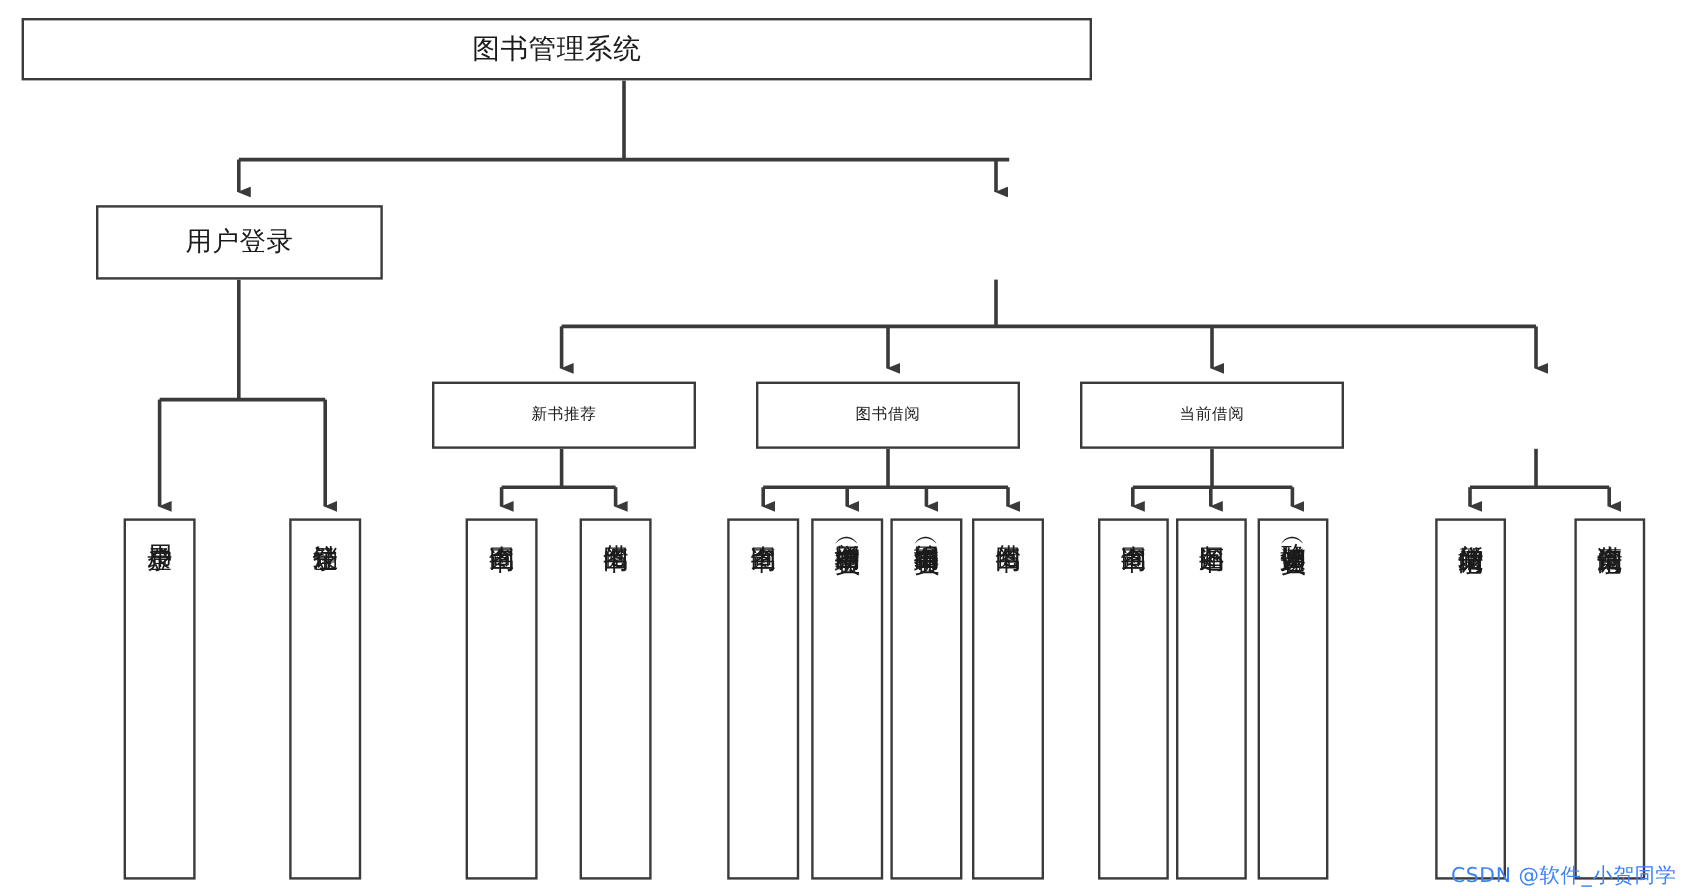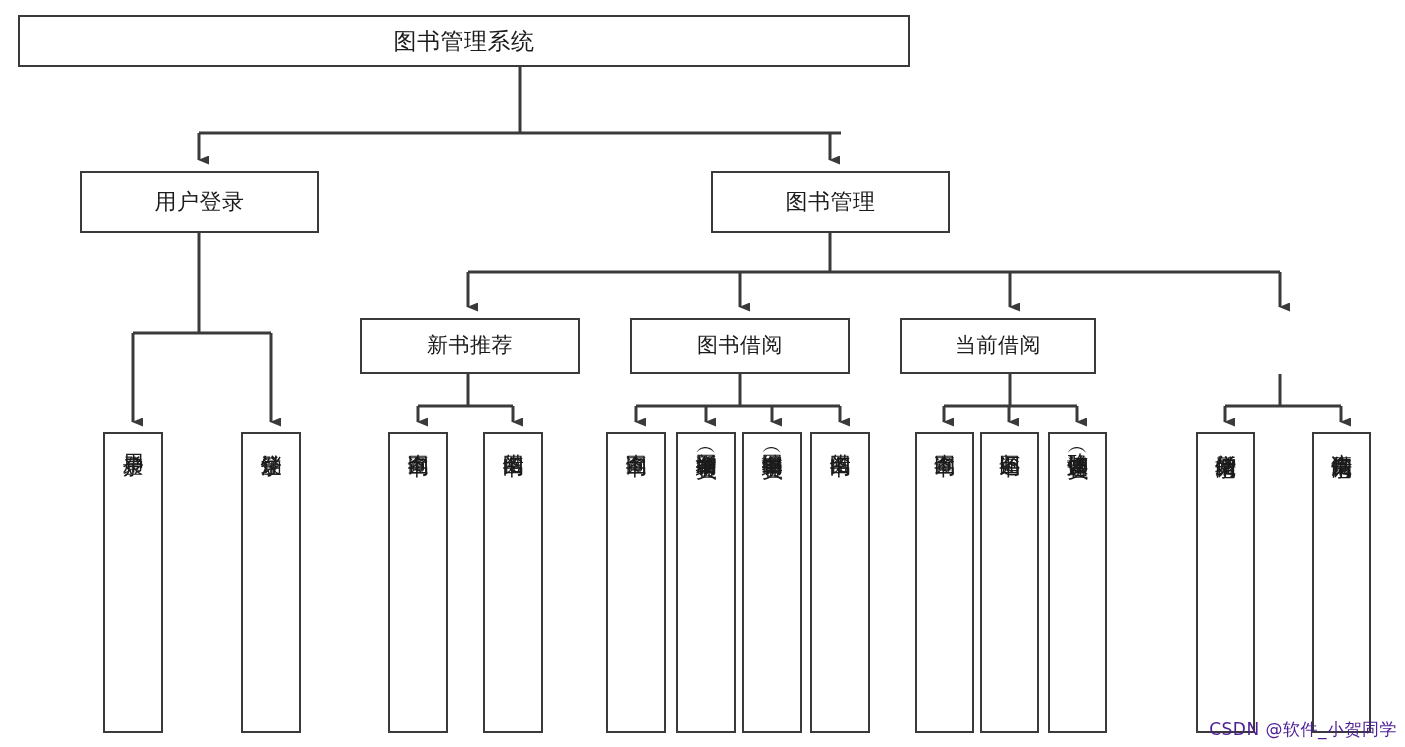"图书管理" div.node { html: <div> <span>图书管理</span> </div> -> none }
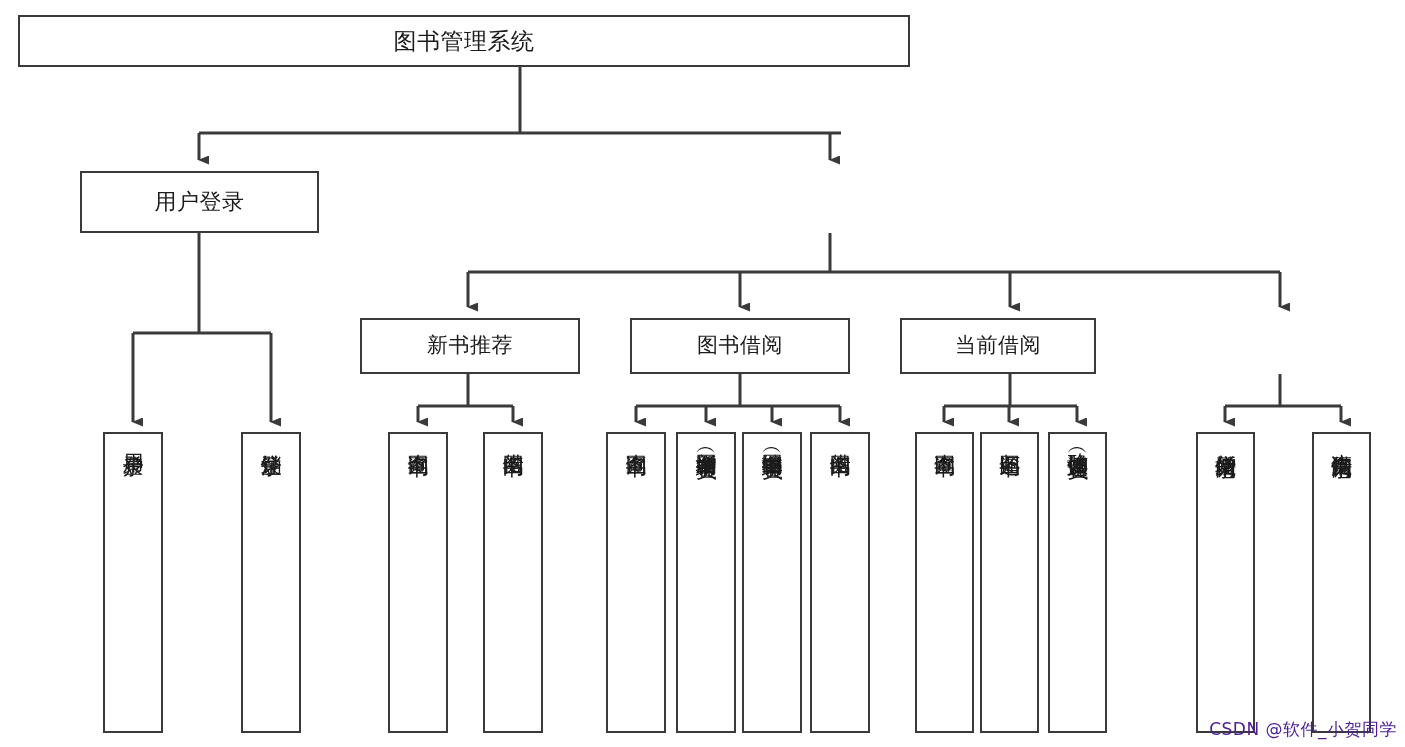"新书推荐" .node.lvl3 { font-family: none -> Liberation Mono, monospace; font-size: 21px -> 13px }
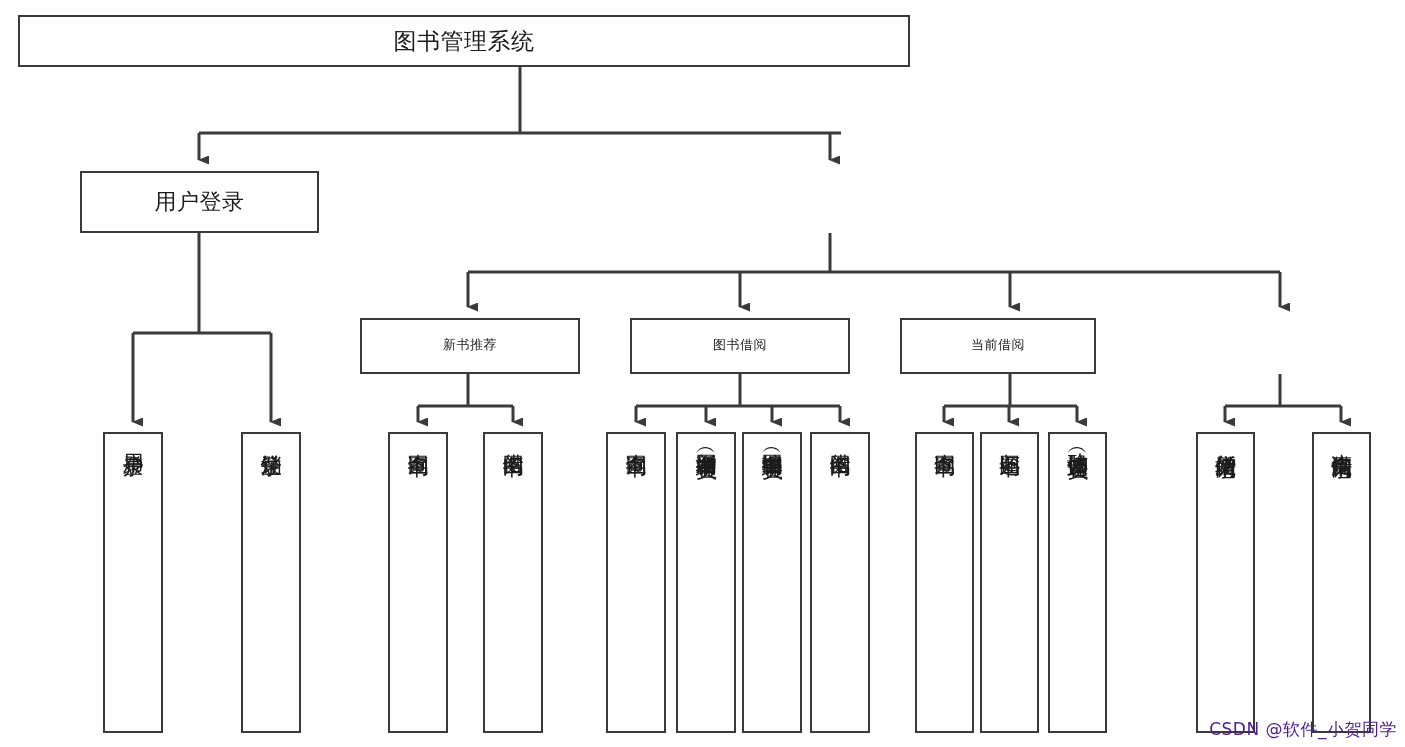"当前借阅" div.node { width: 196px -> 220px }
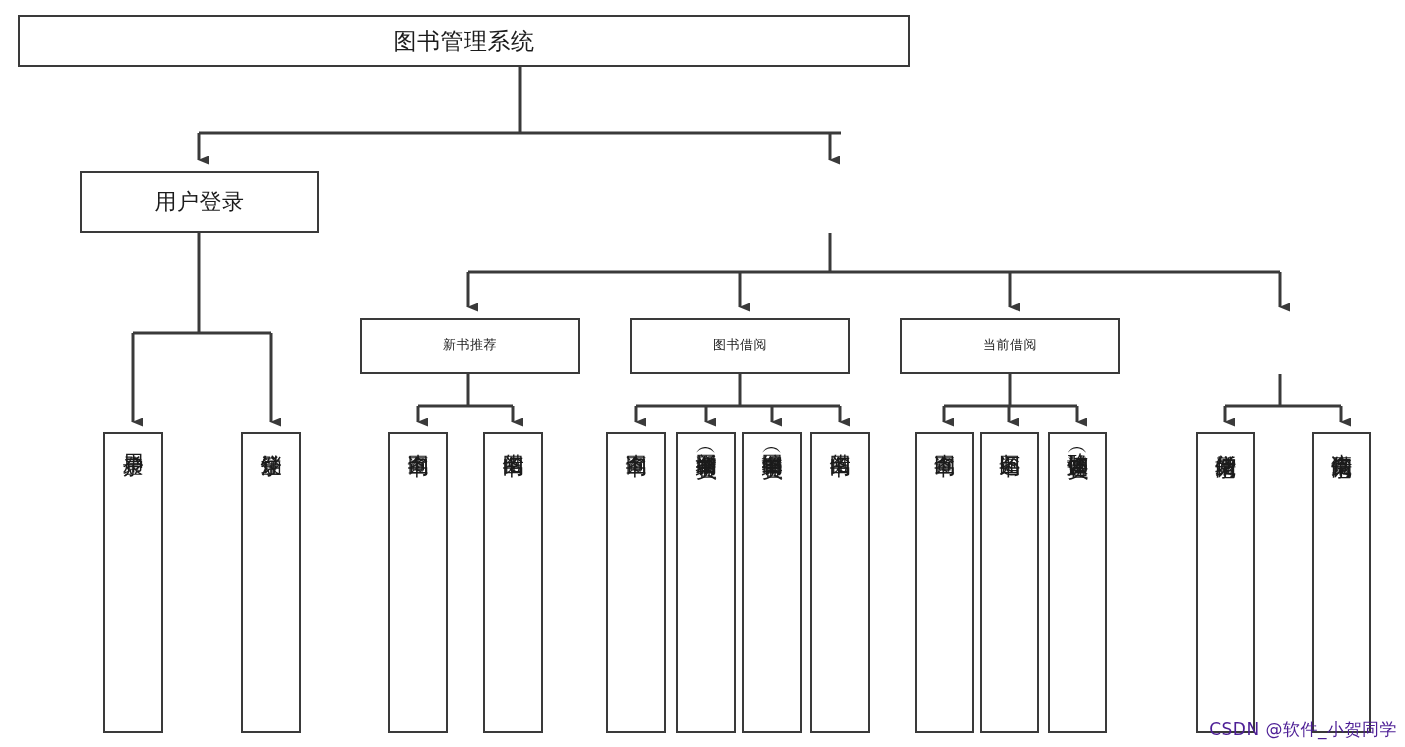"CSDN @软件_小贺同学" #watermark { color: #4c1d95 -> #3b82f6 }
